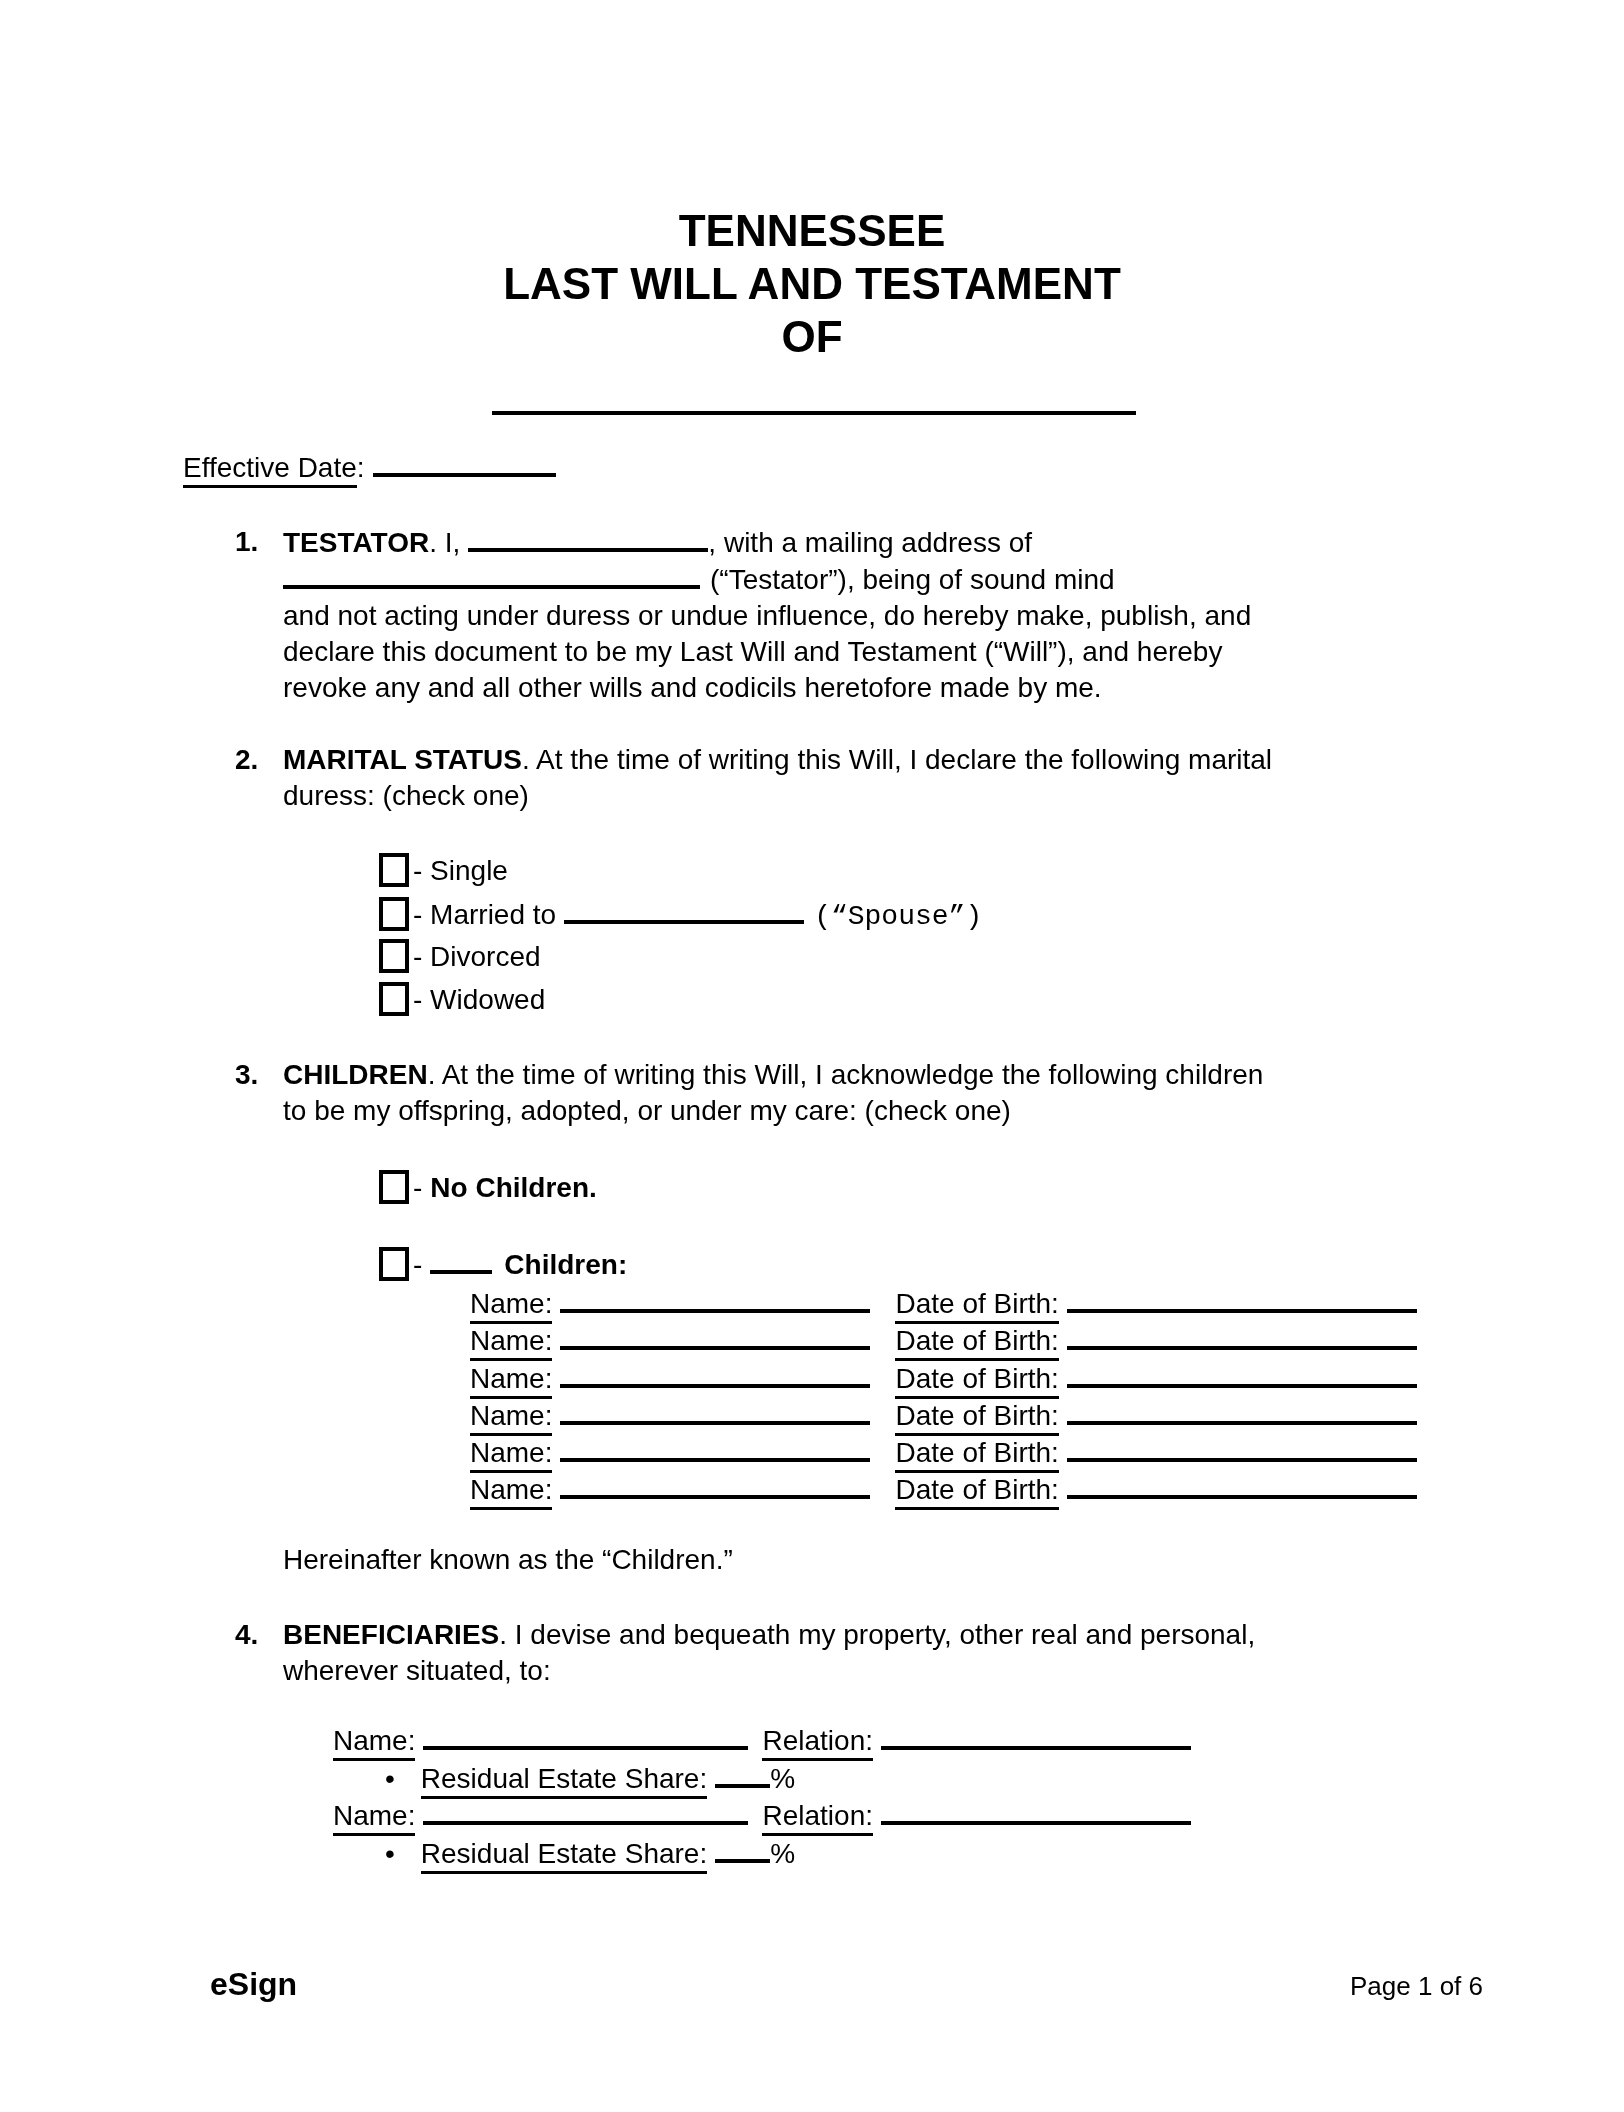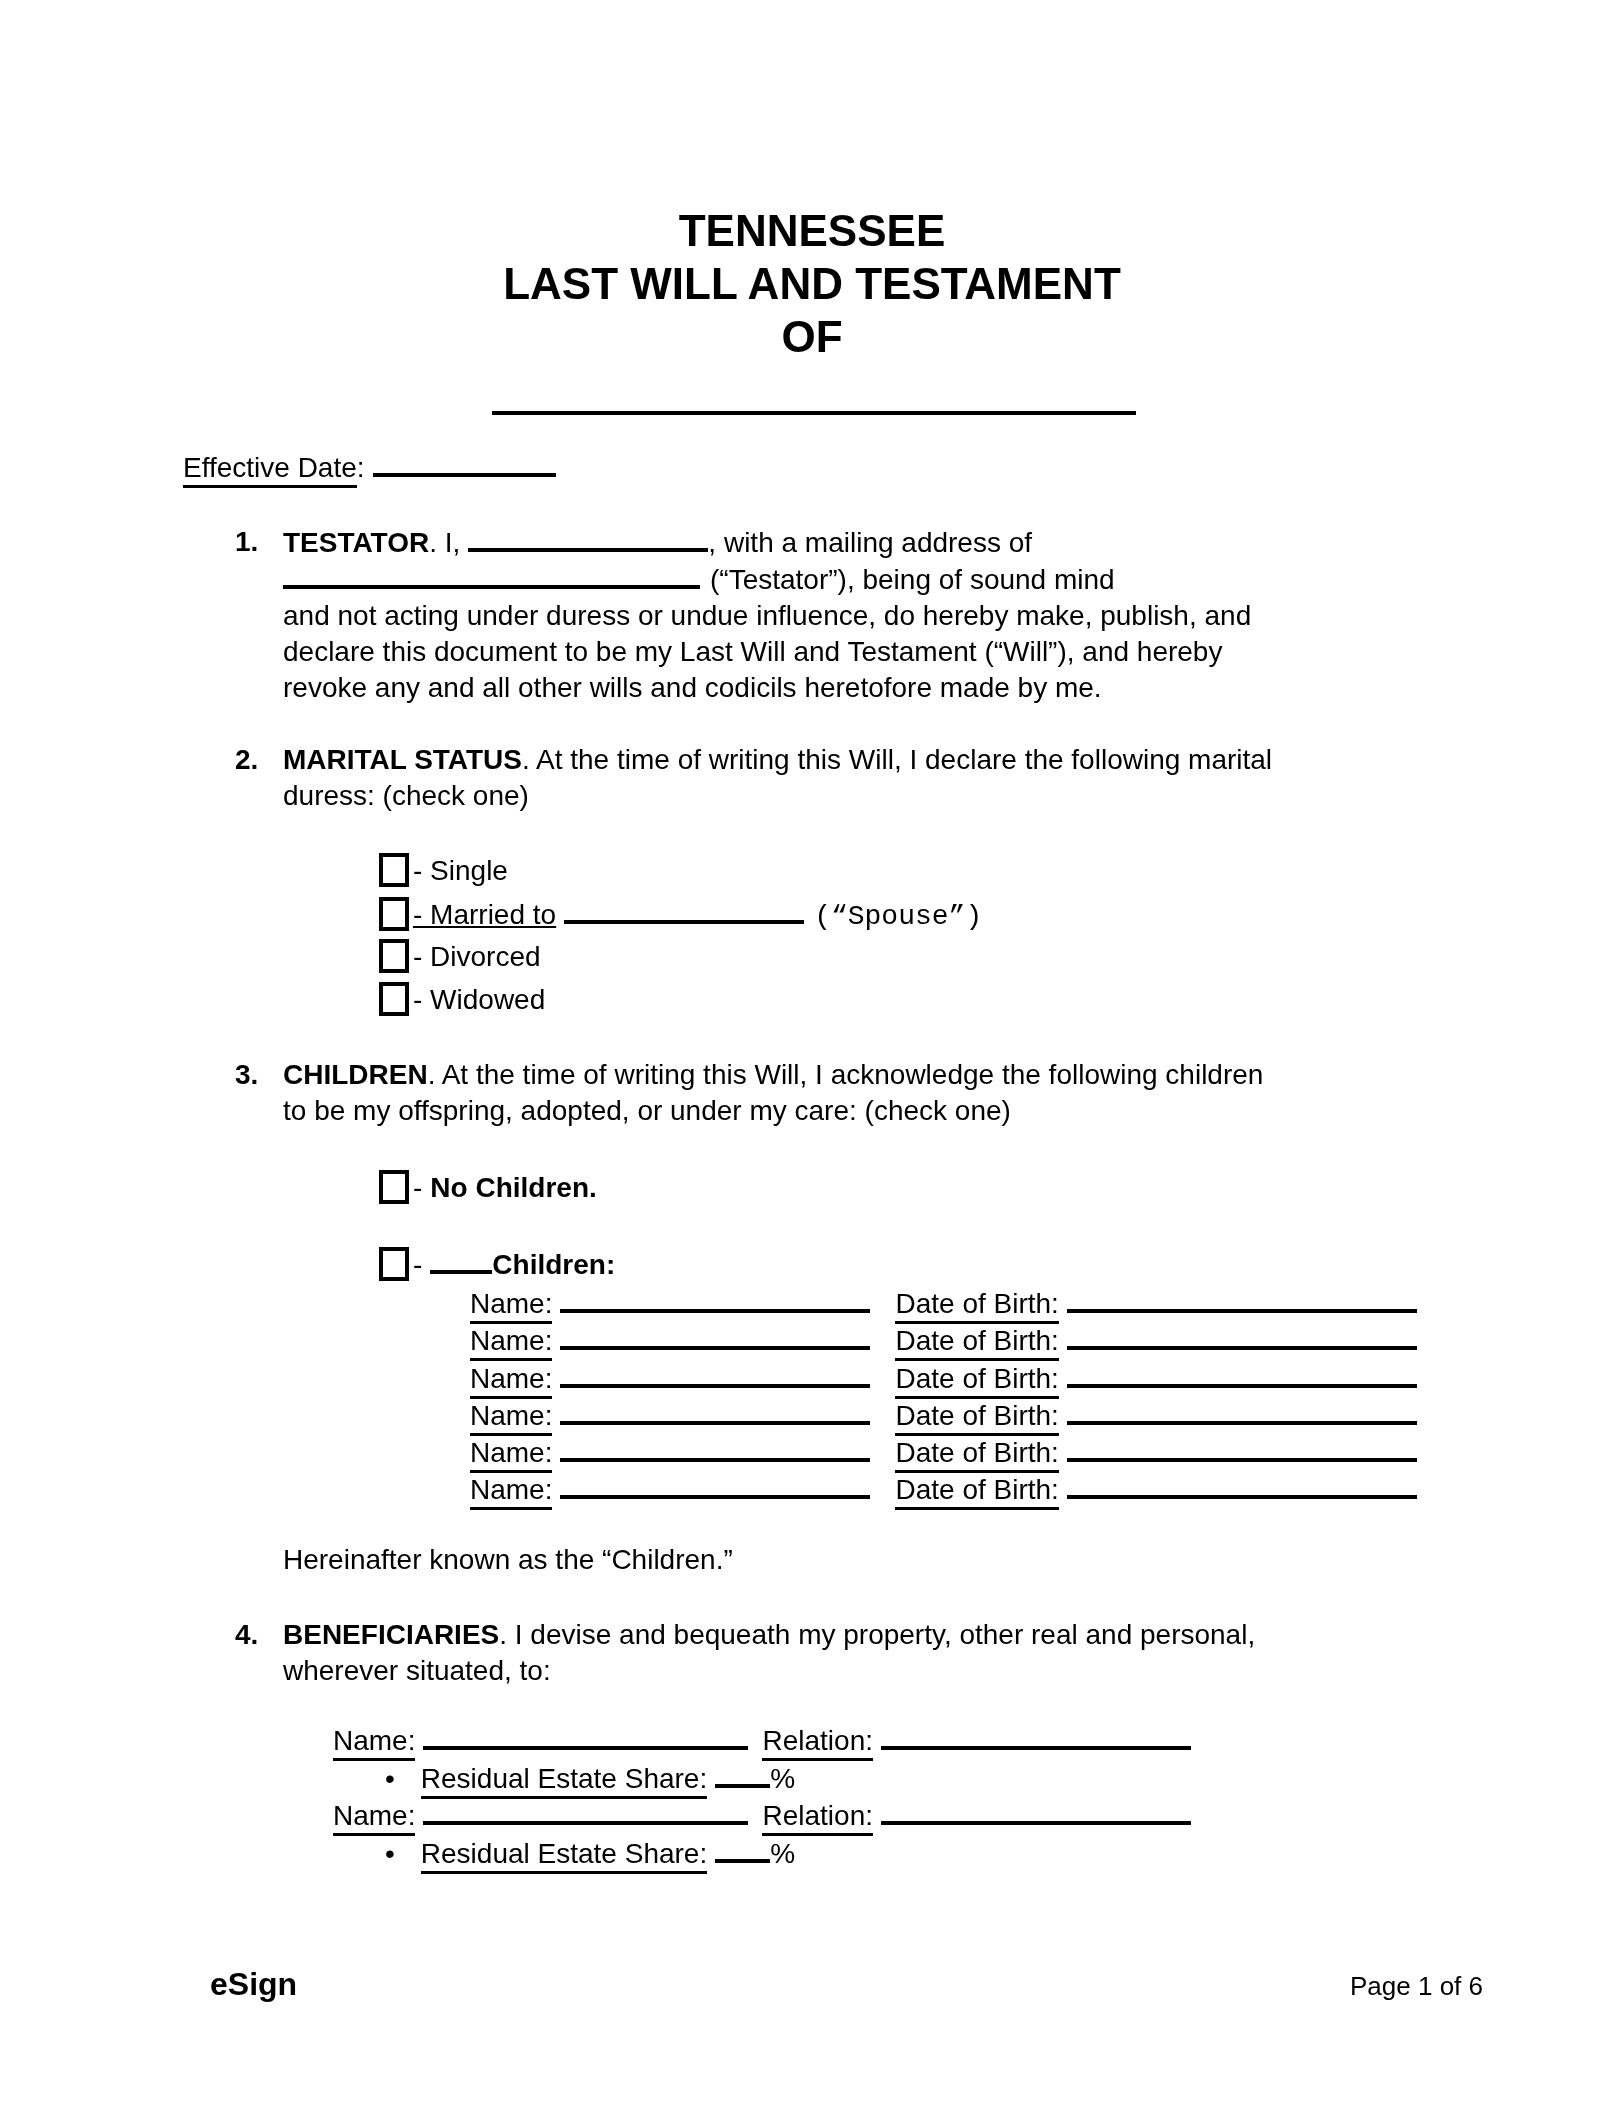"- Married to" span { text-decoration: underline -> none }
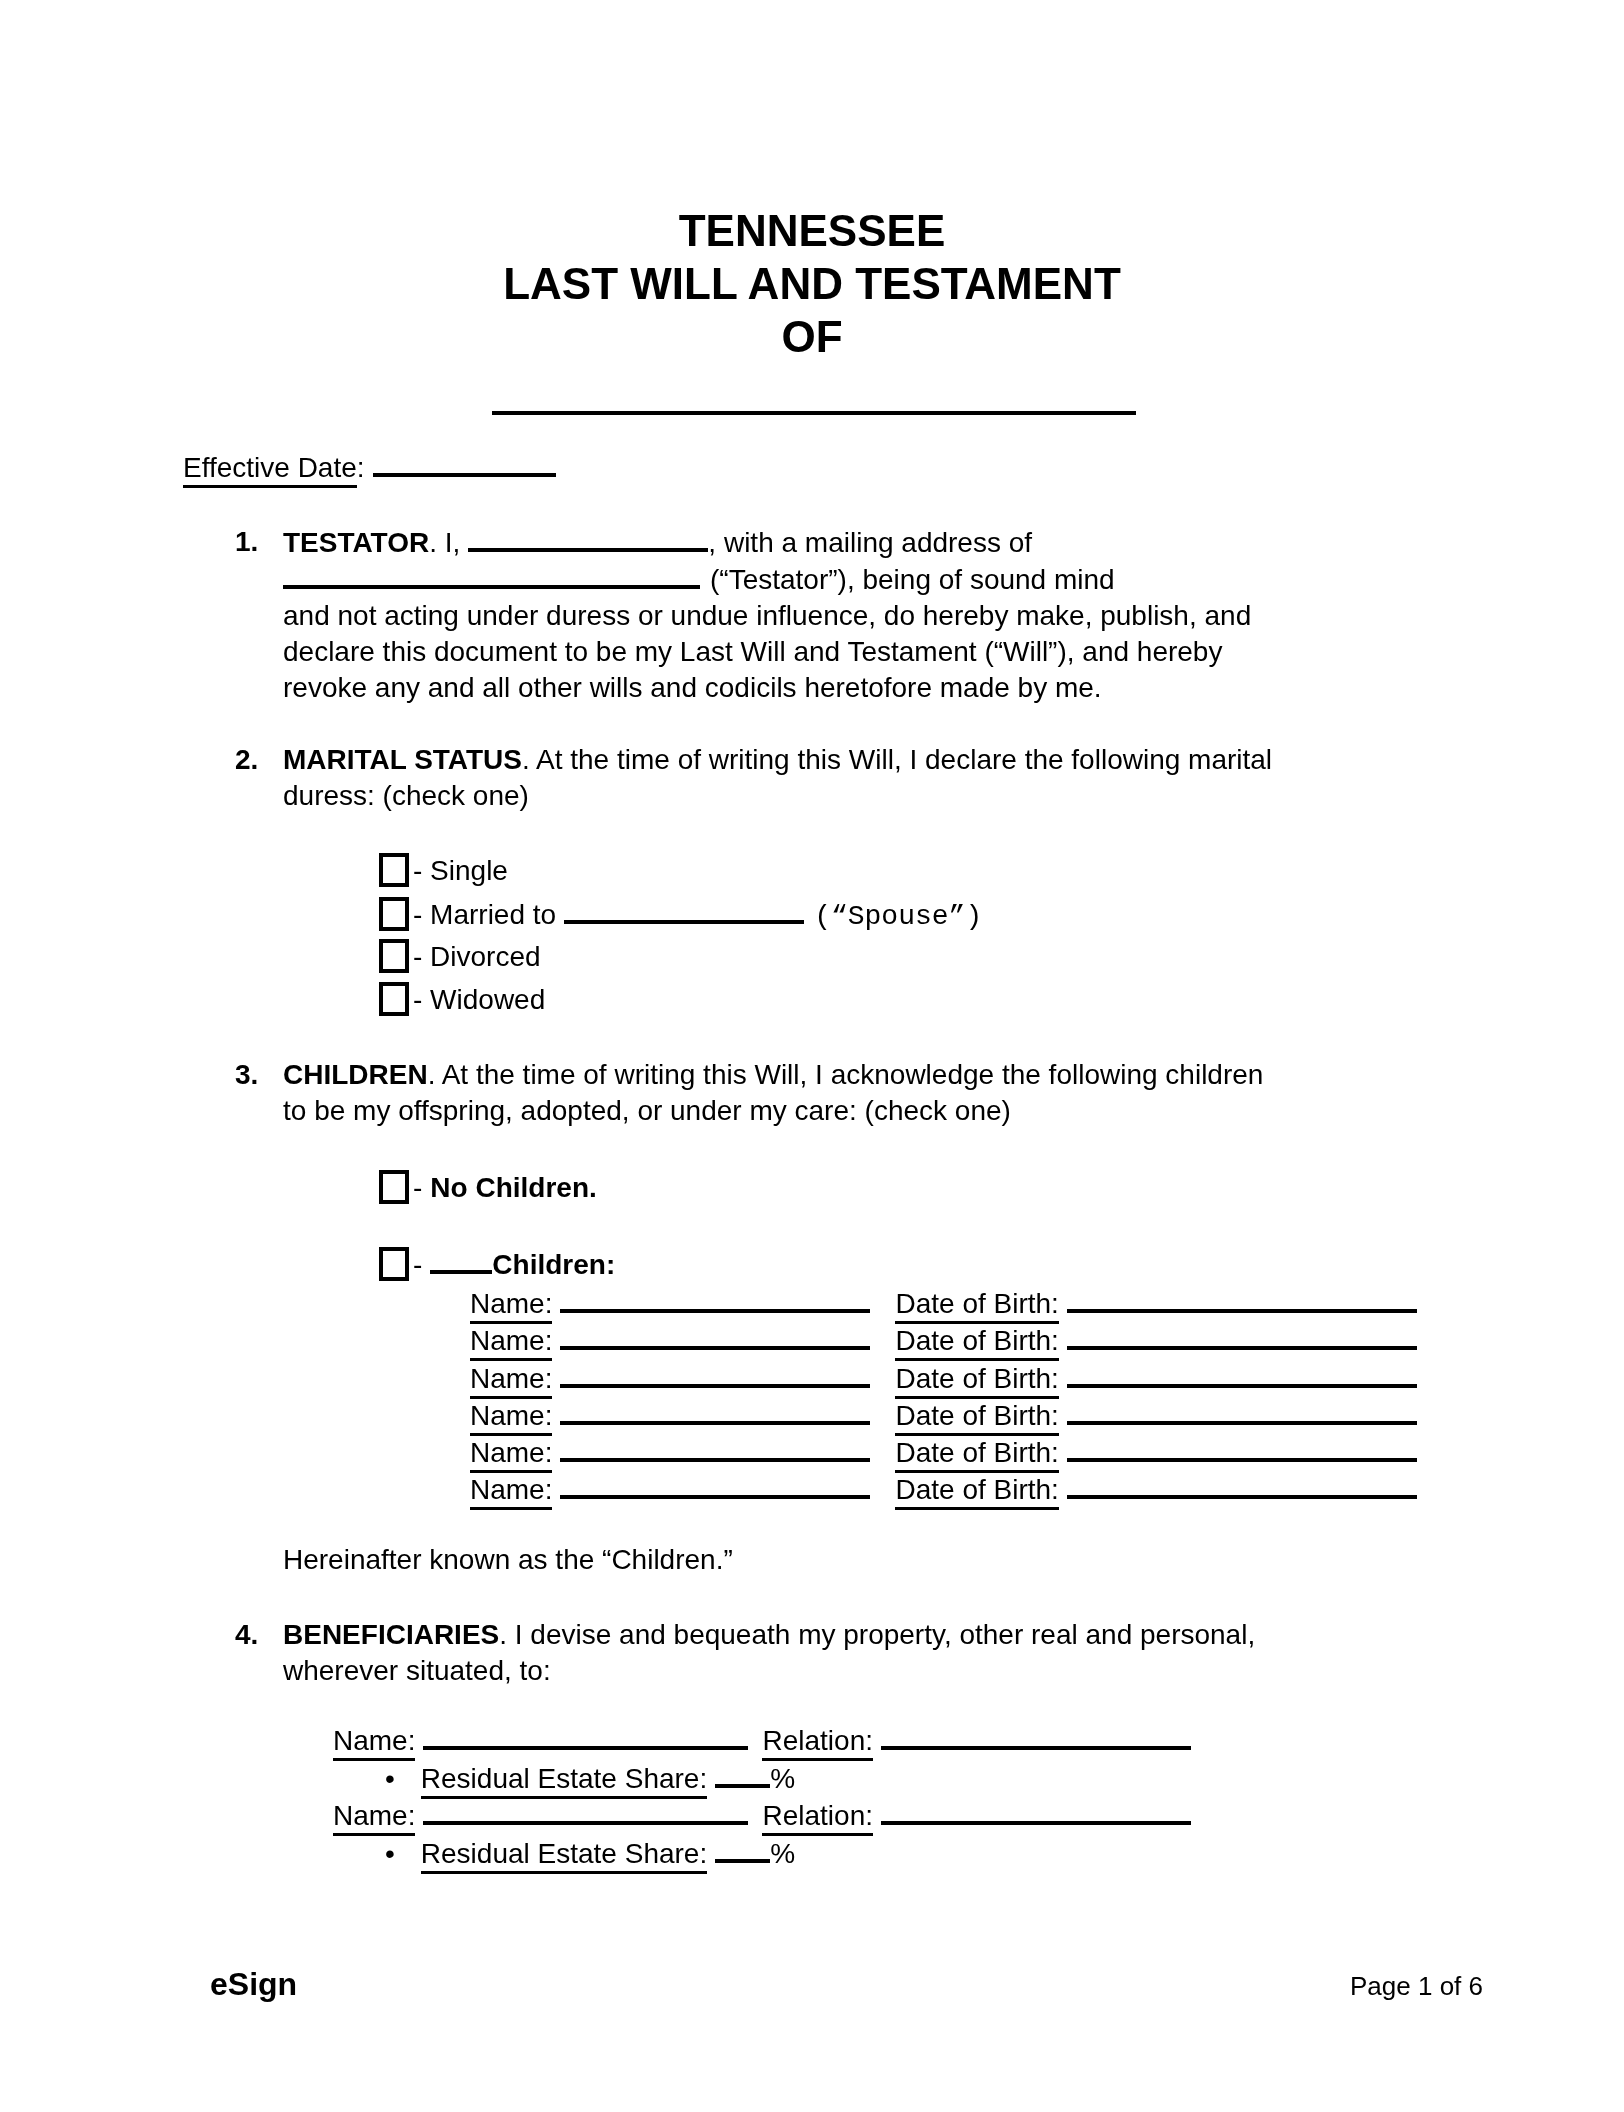"Children:" span.b { margin-left: none -> 12px }
